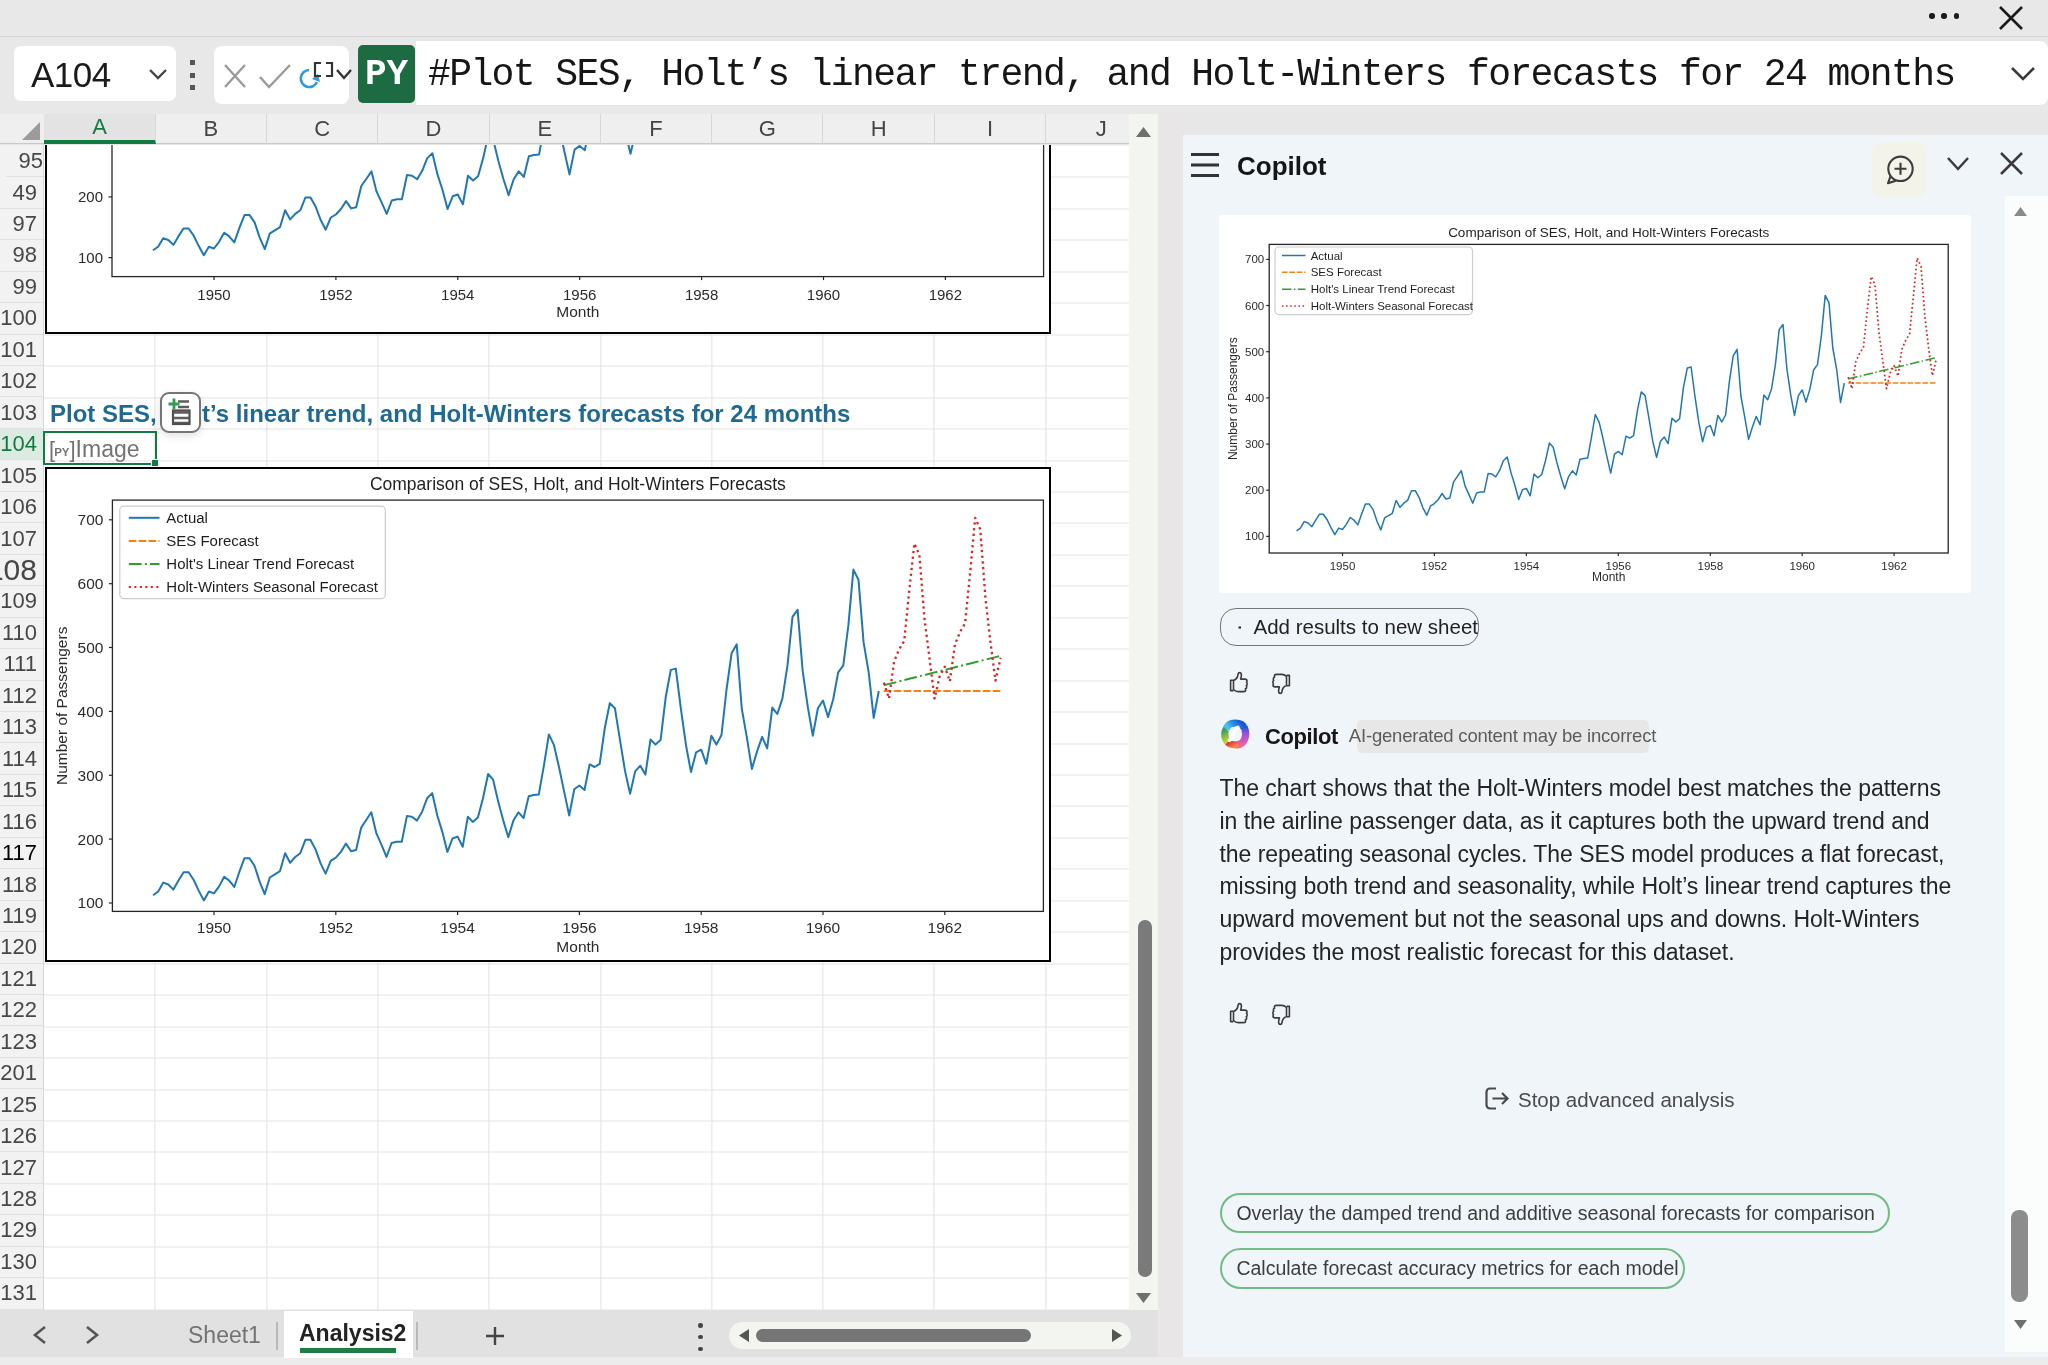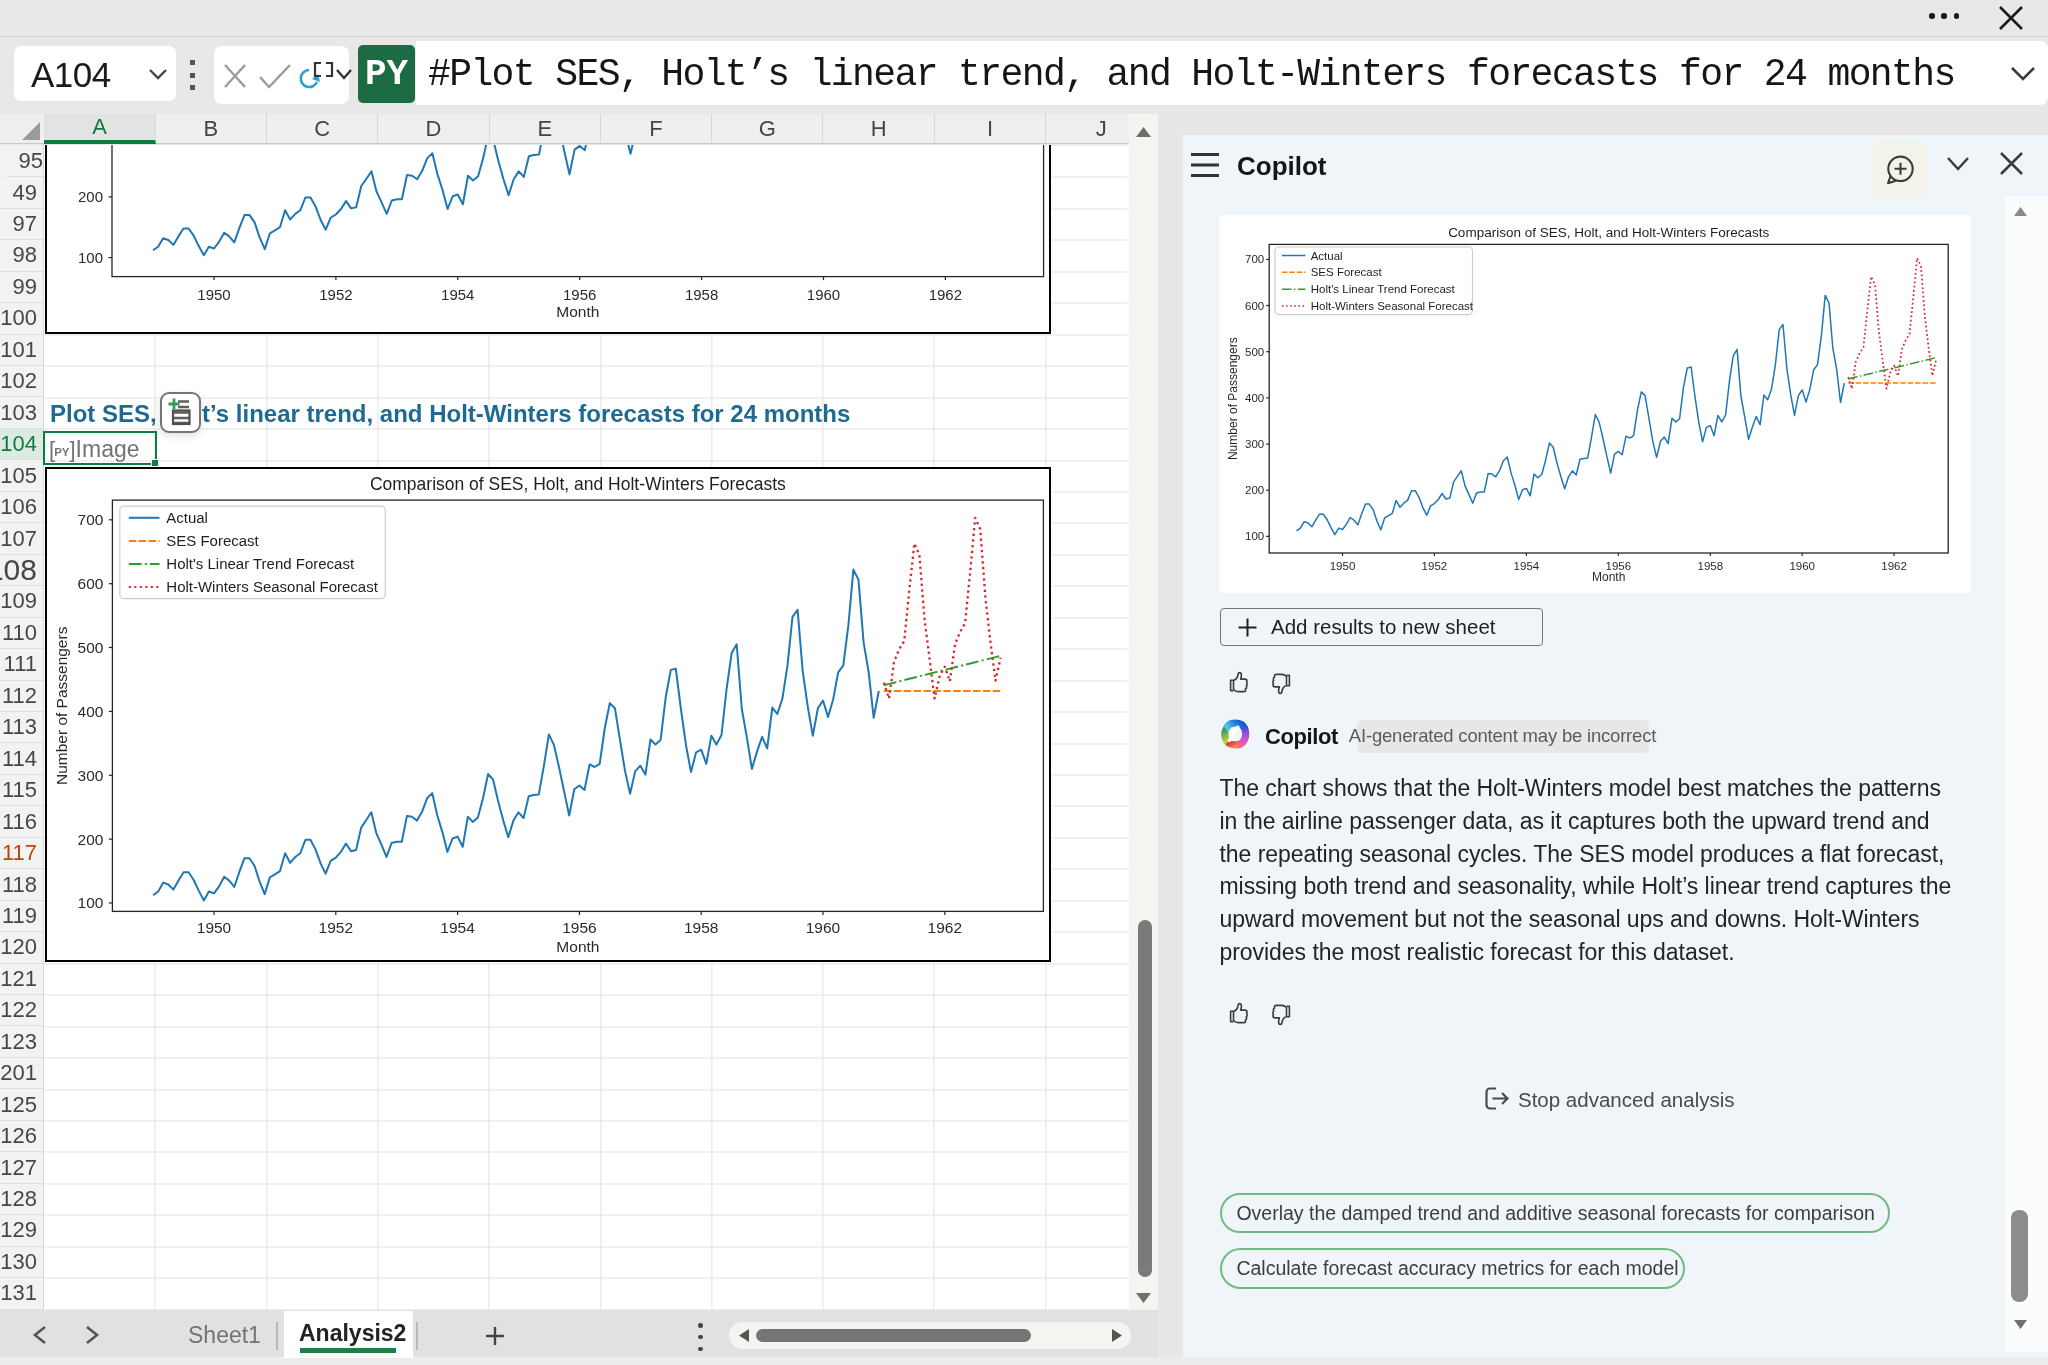"Add results to new sheet" div.abs { border-radius: 4px -> 16px; width: 323px -> 259px }
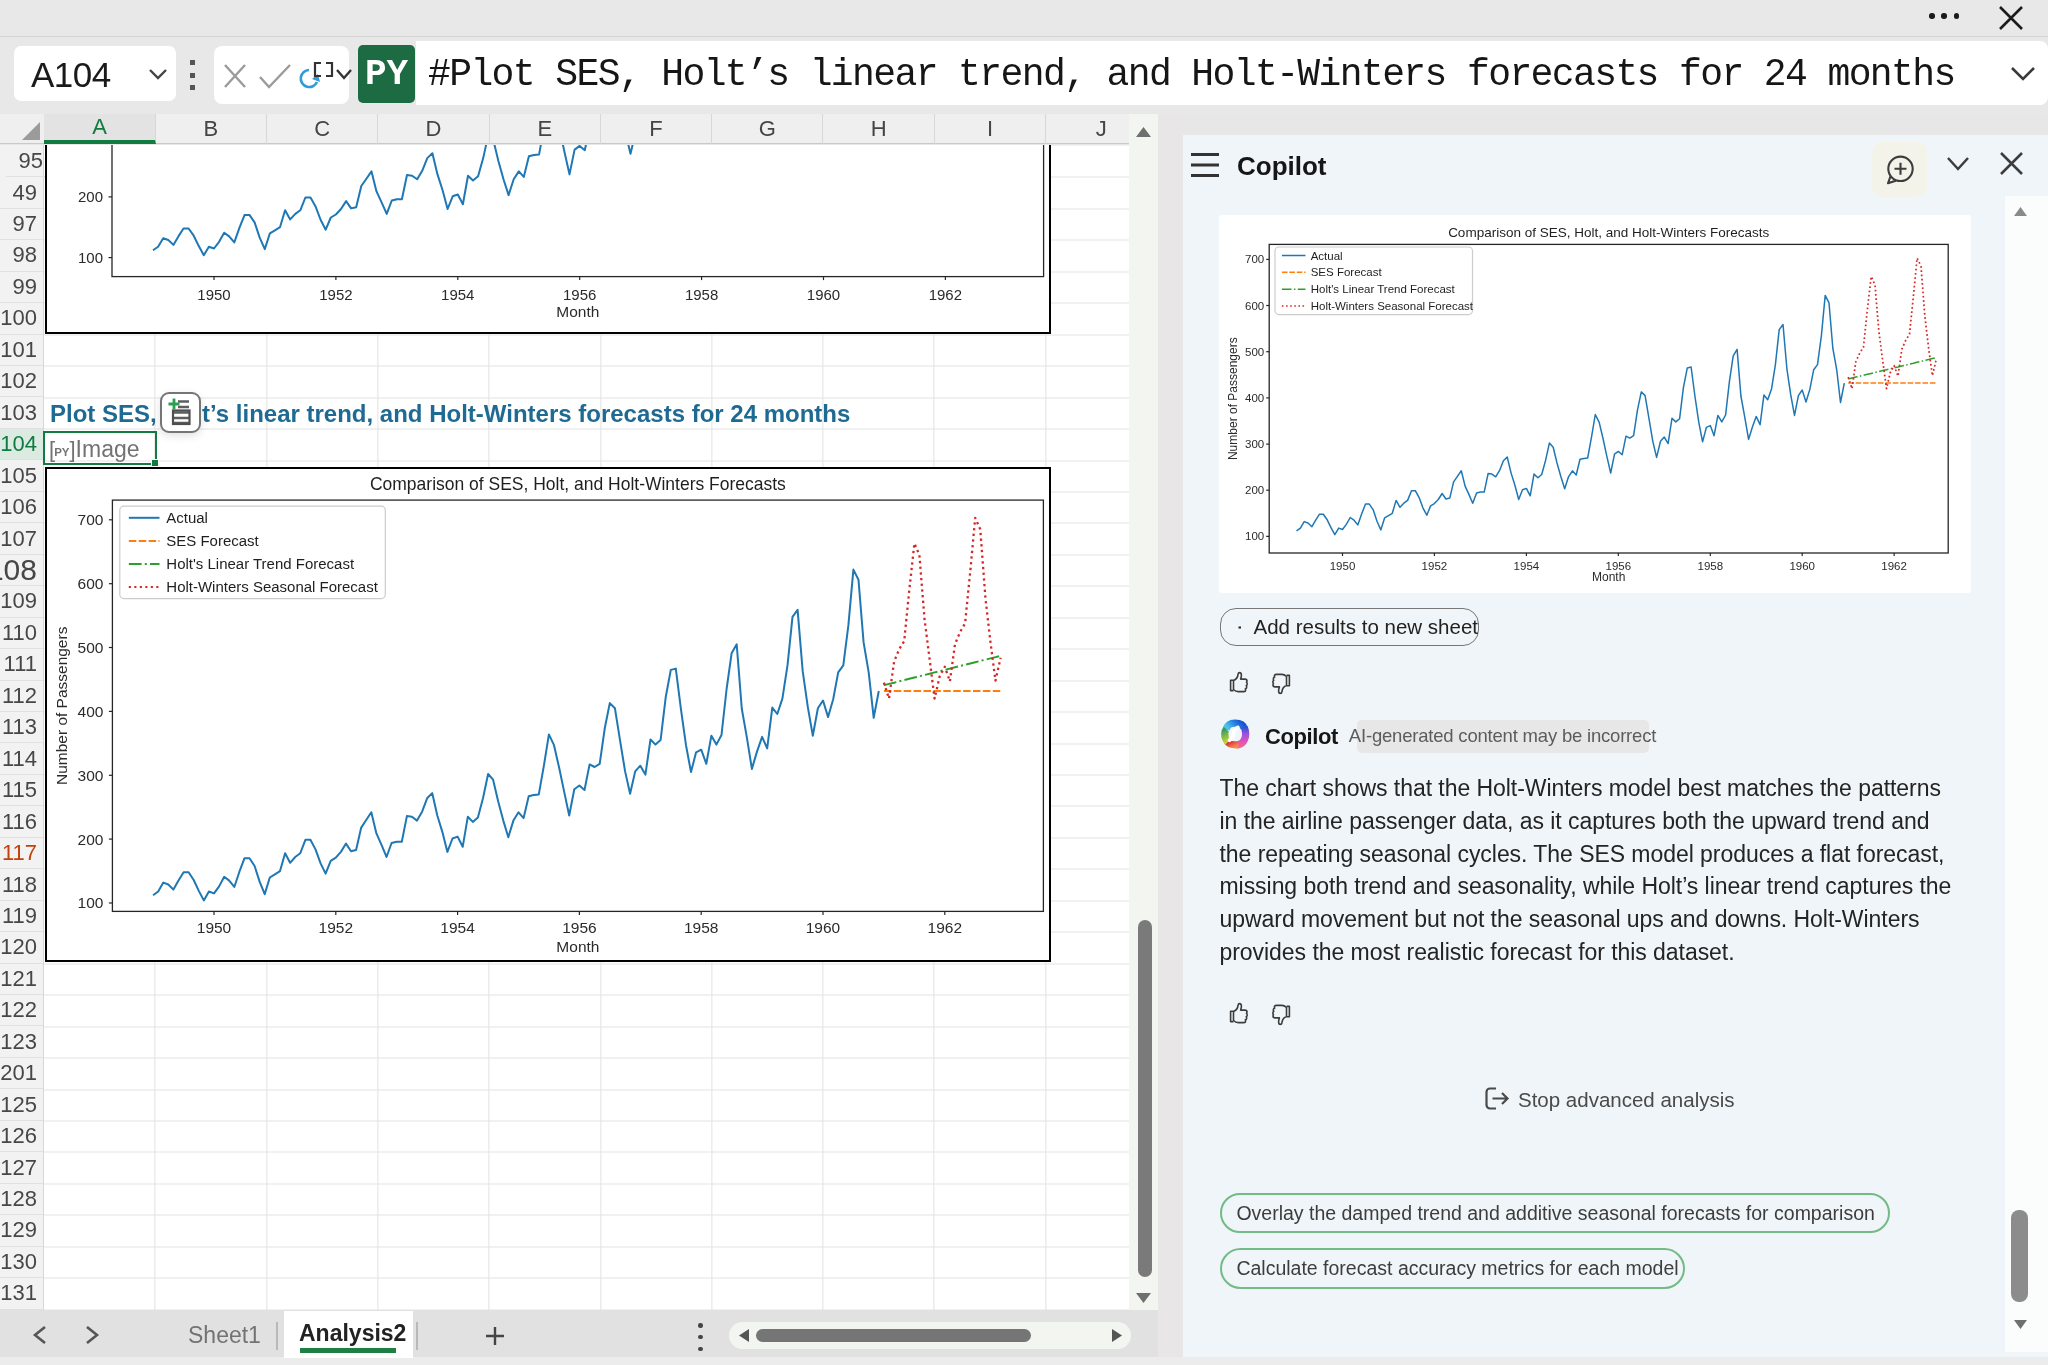"117" div.abs { color: #c2410c -> #000000 }
